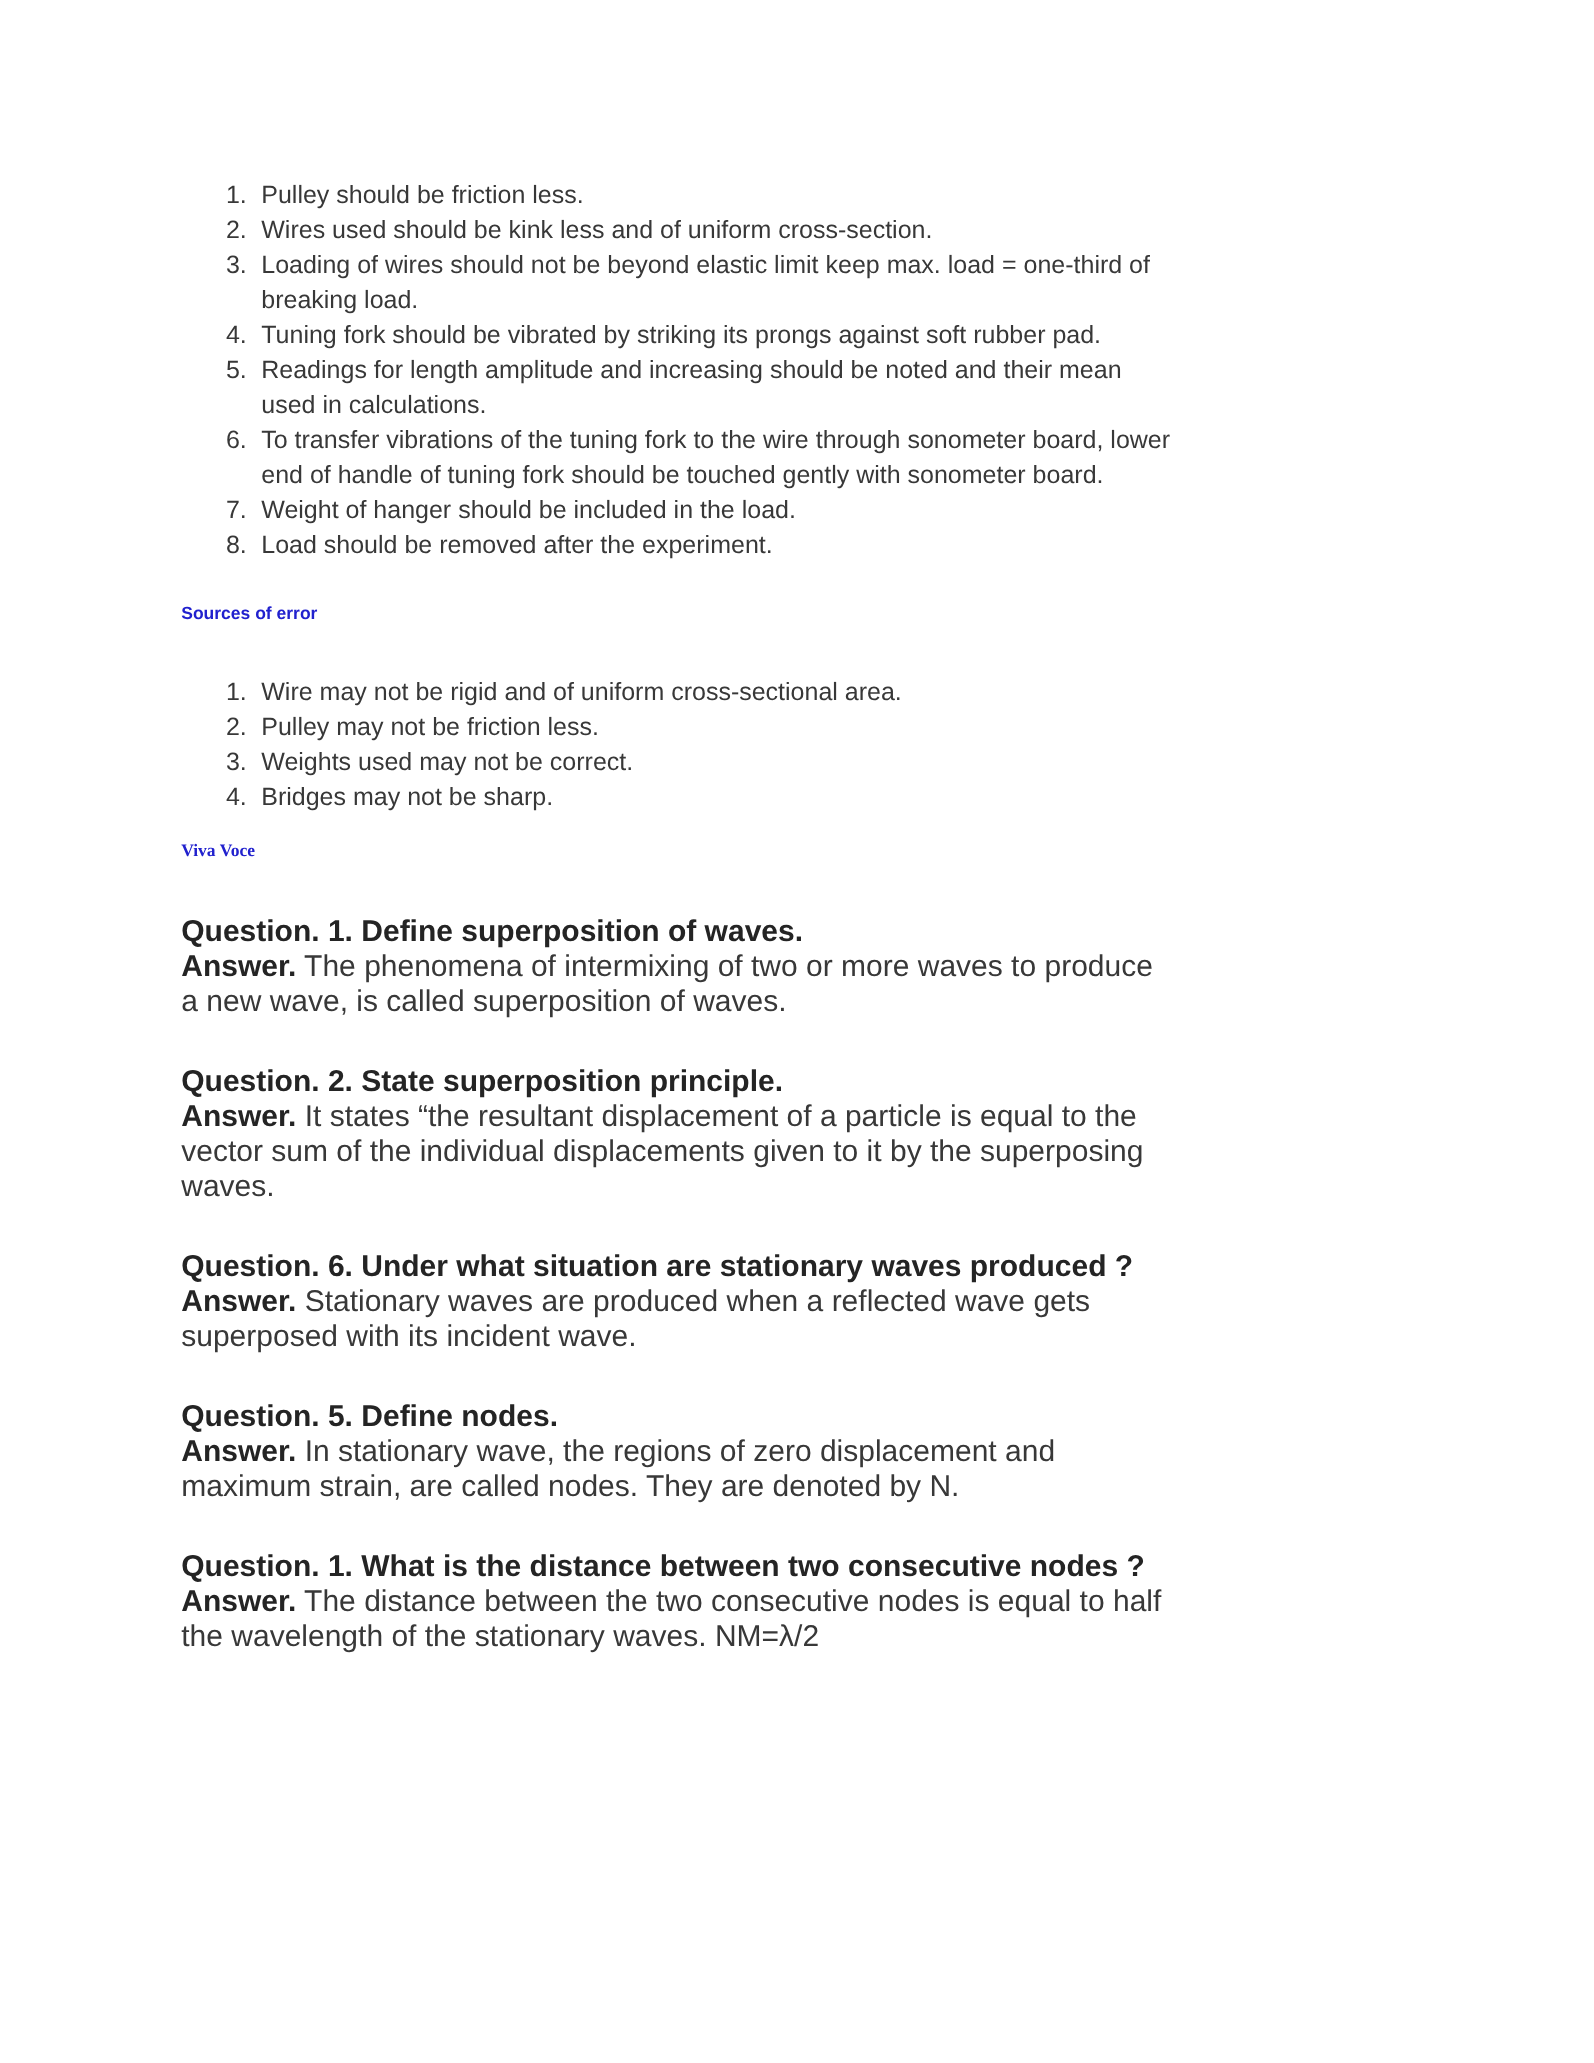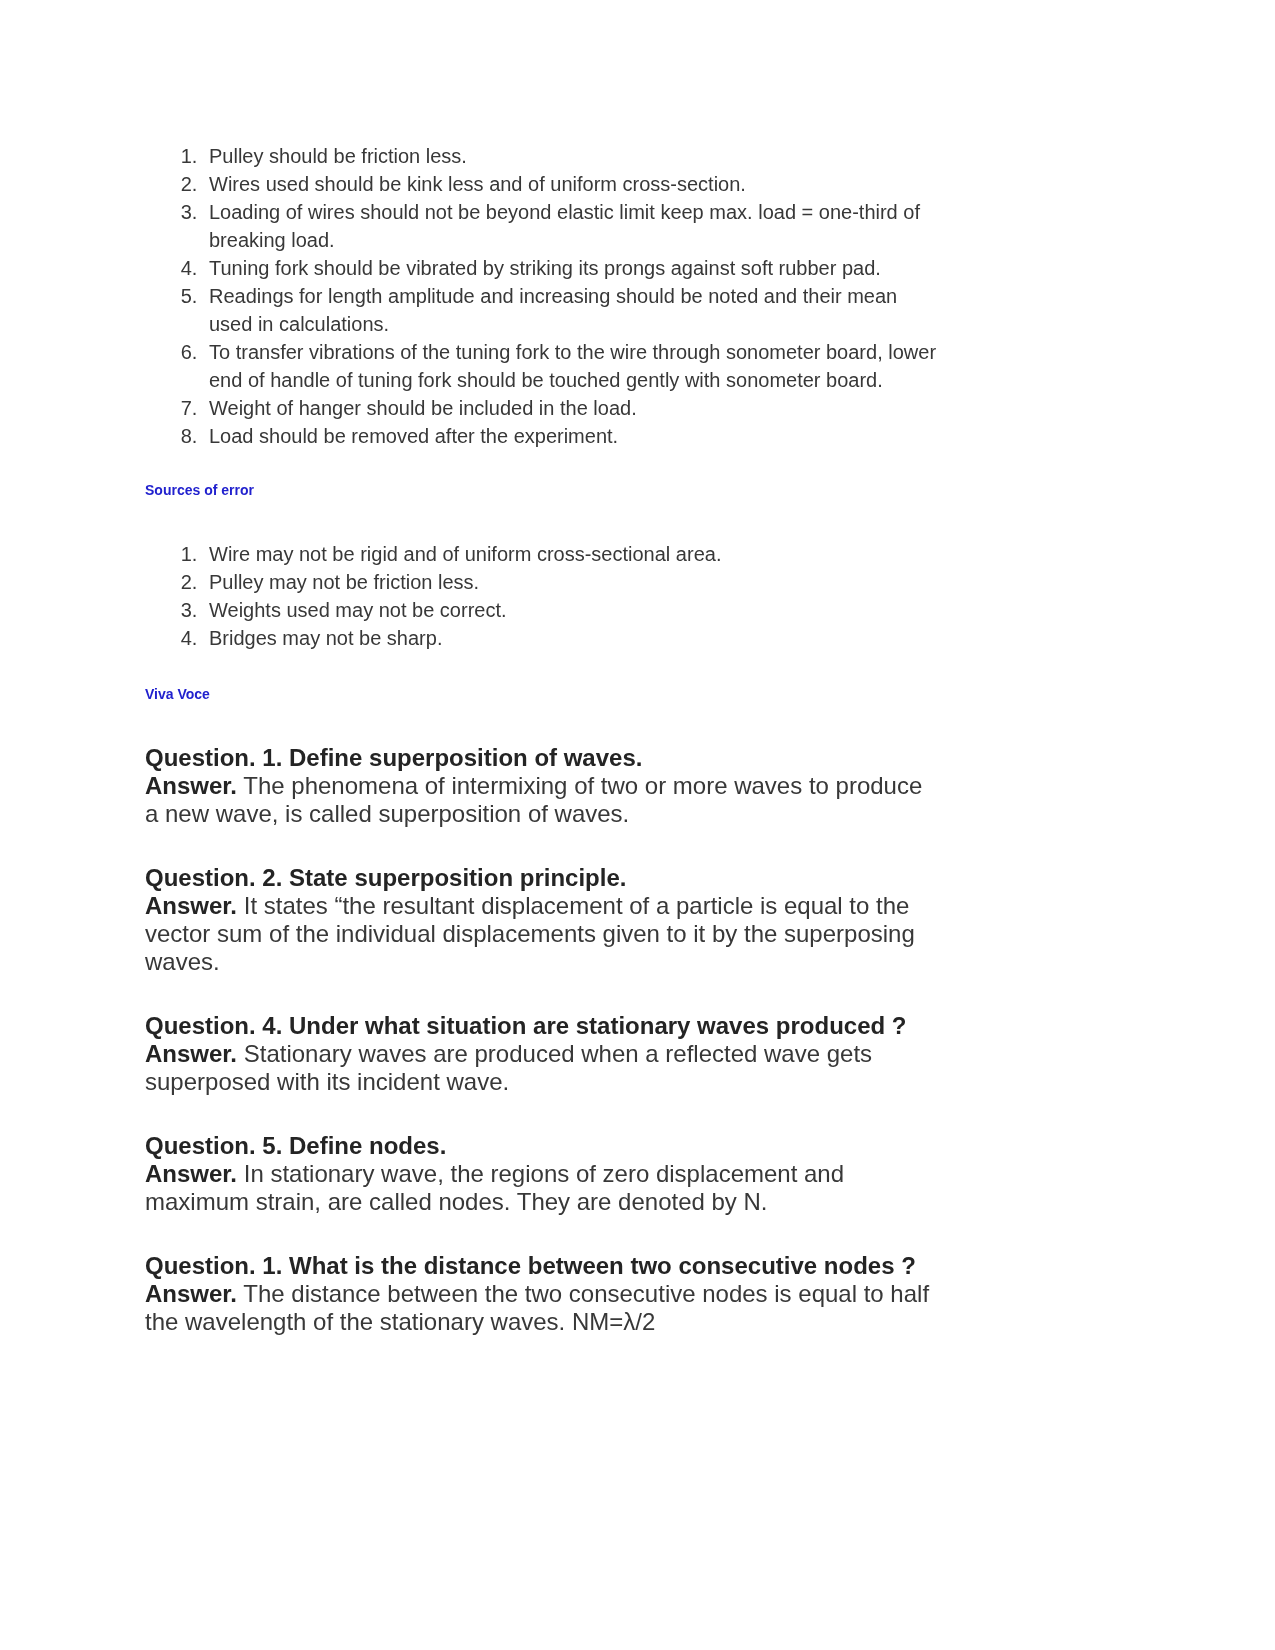"Viva Voce" .section-heading.viva { font-family: none -> Liberation Serif, serif; margin-top: 28px -> 16px }
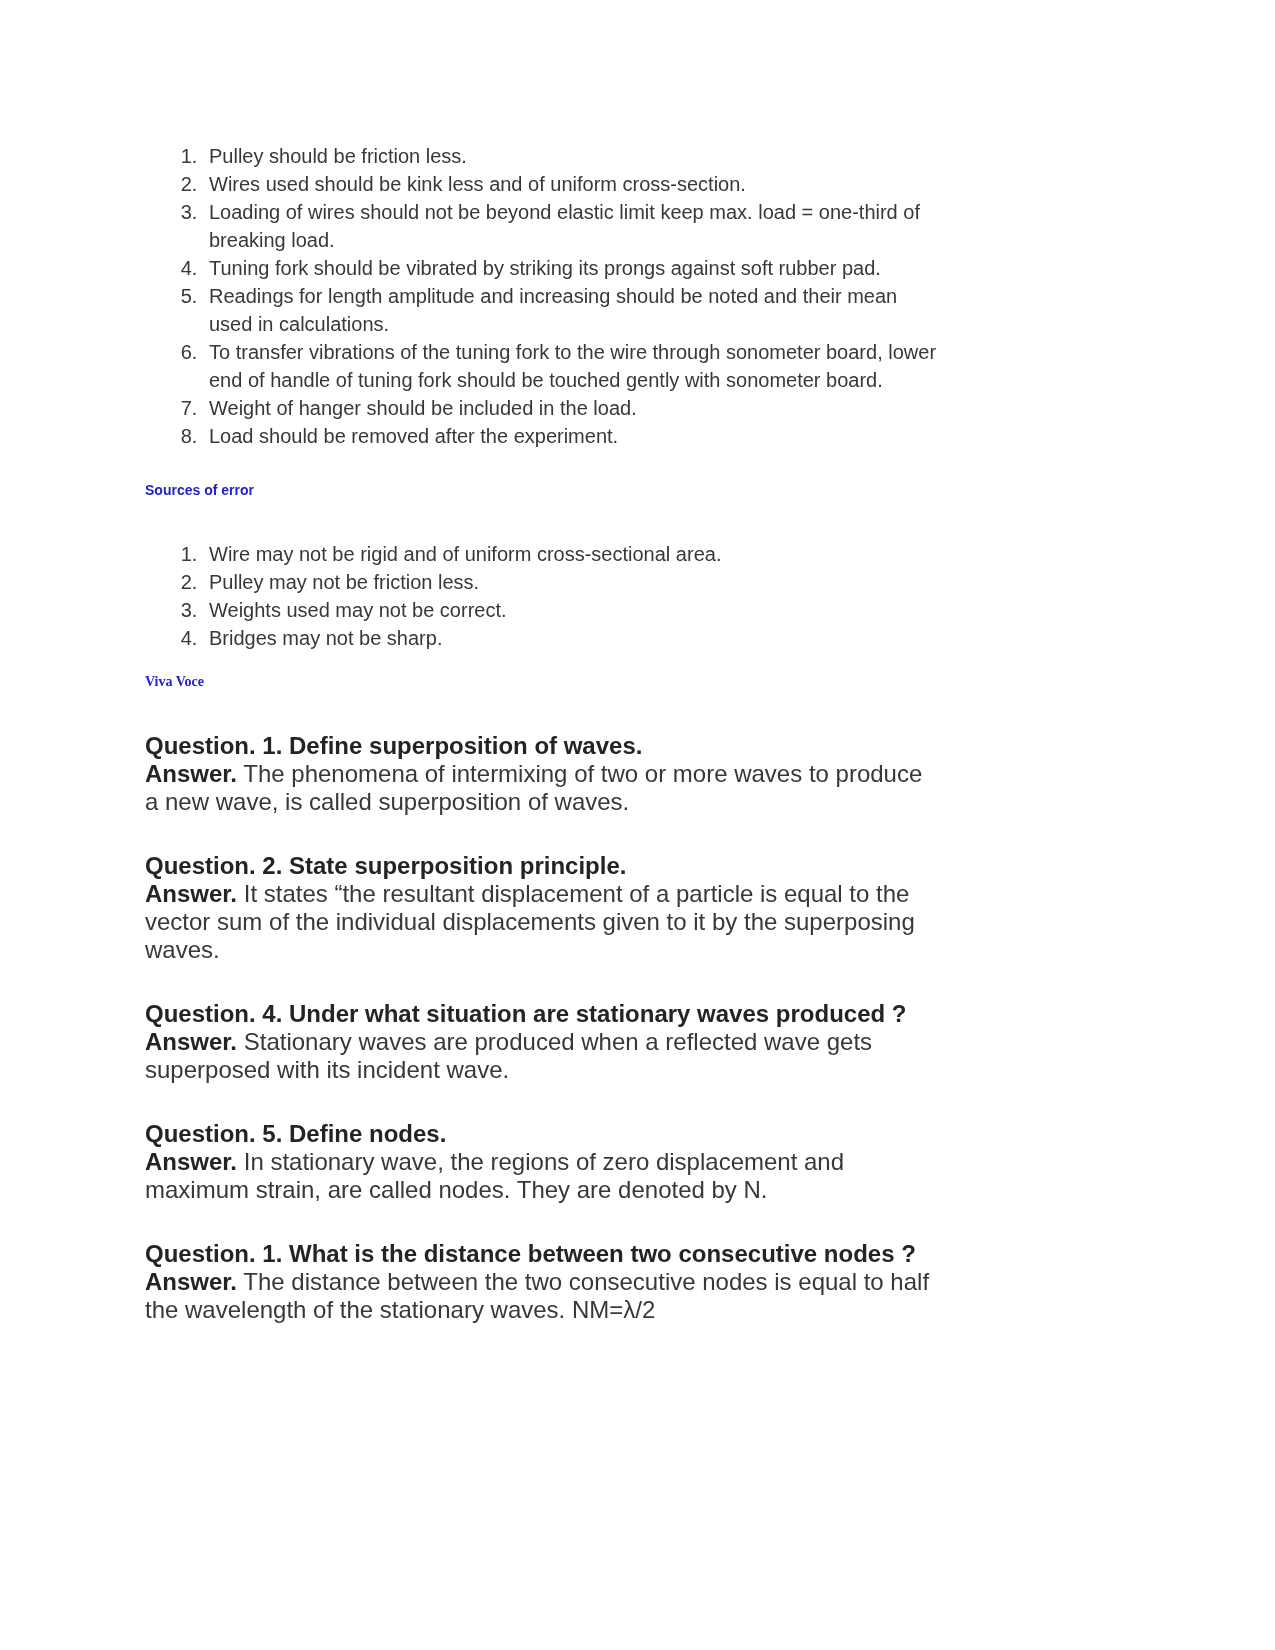"Question. 4. Under what situation" p.question { text: 4 -> 6 }
